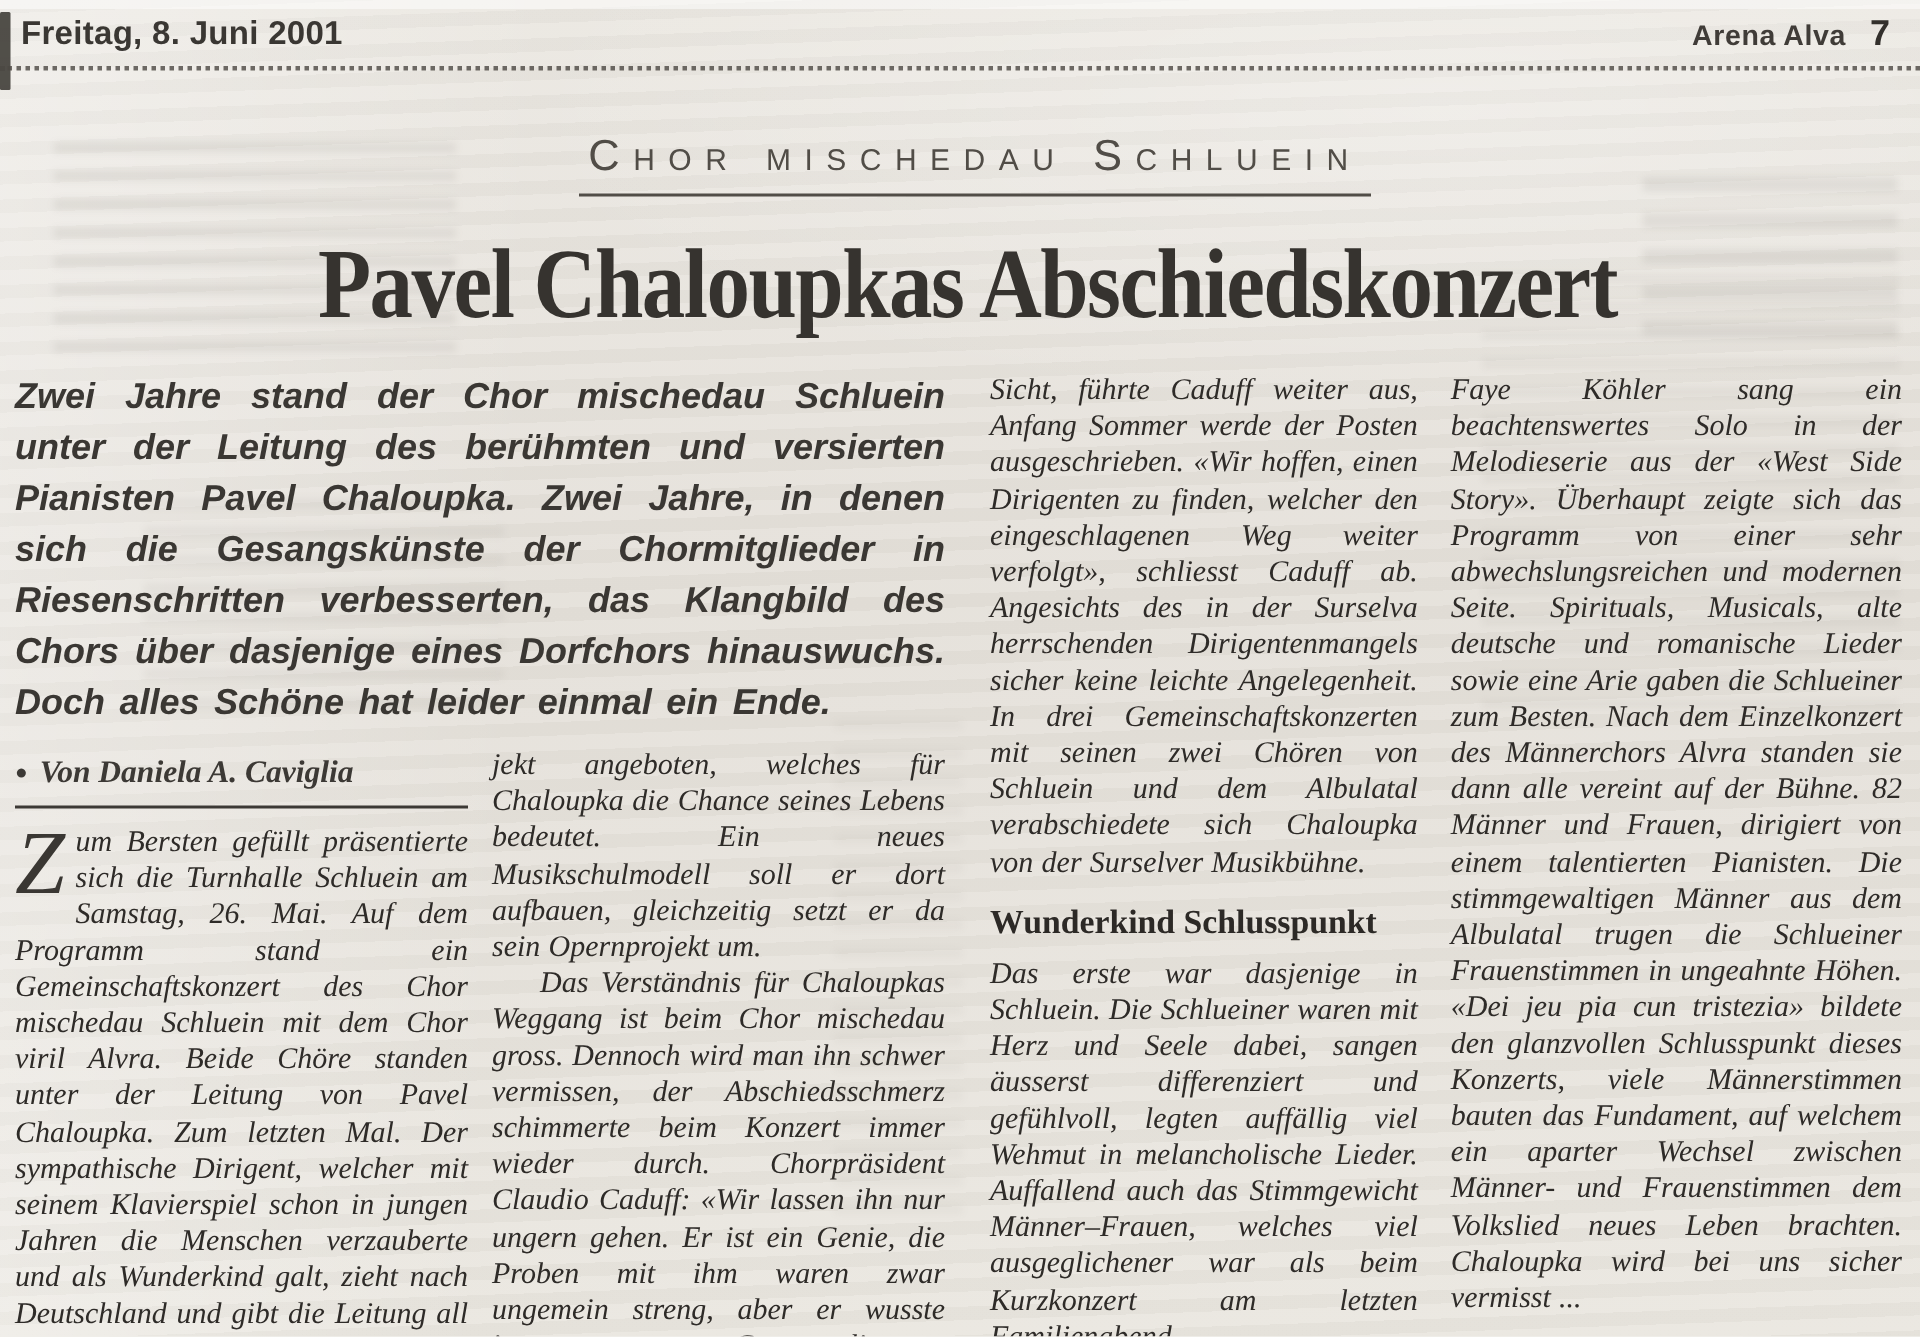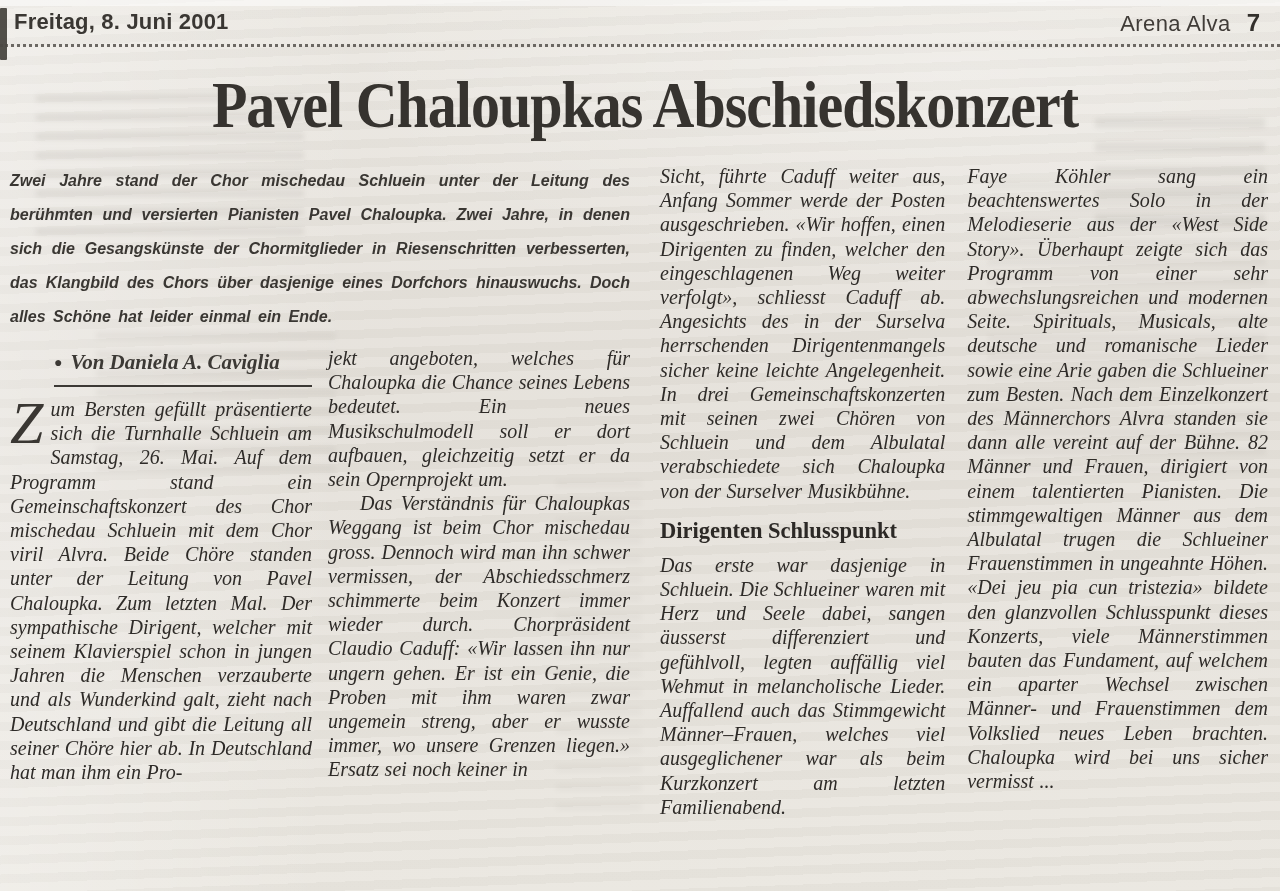"Arena Alva" .masthead .section { font-size: 22px -> 19px; font-weight: normal -> bold }
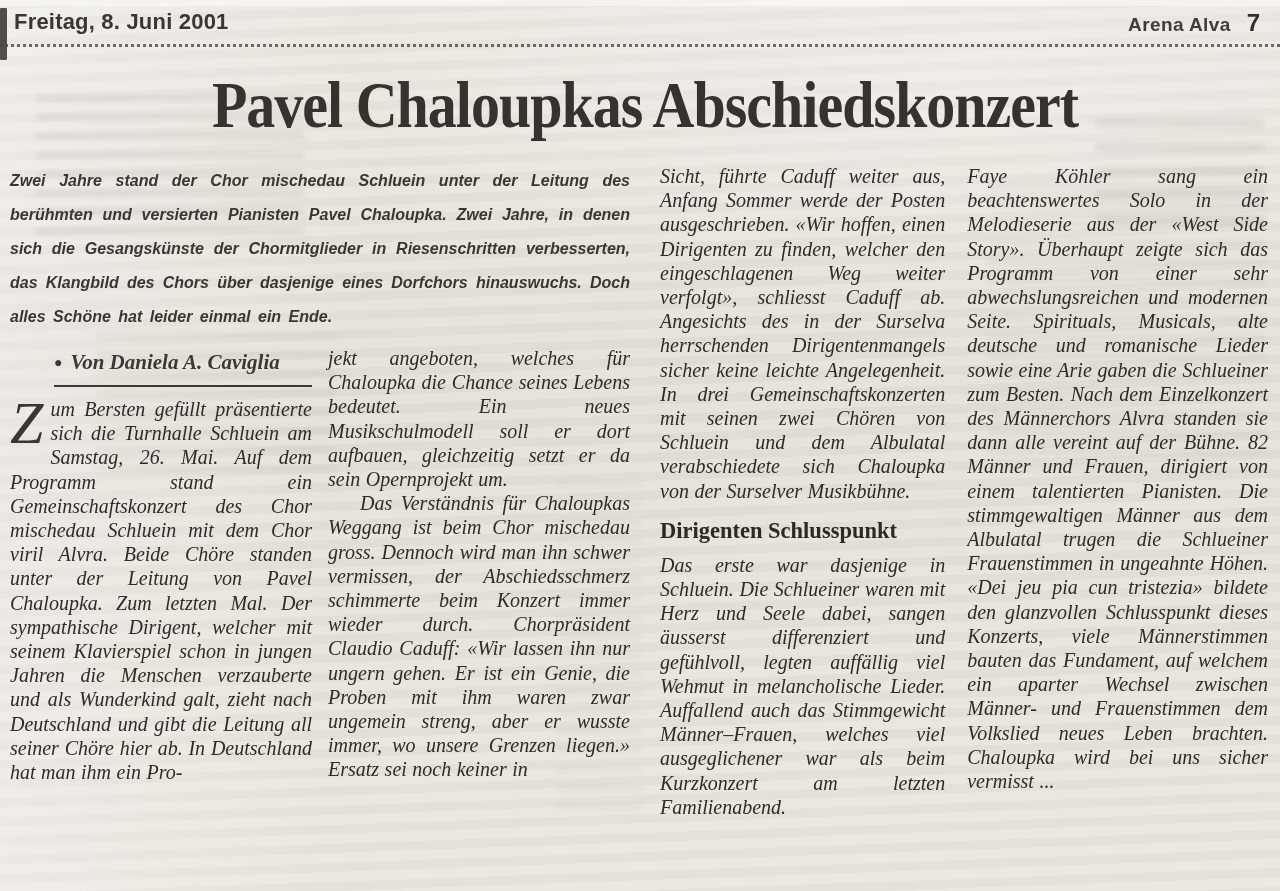"Chor mischedau Schluein" div.kicker-wrap { html: none -> <div> <span>Chor mischedau Schluein</span> </div> }
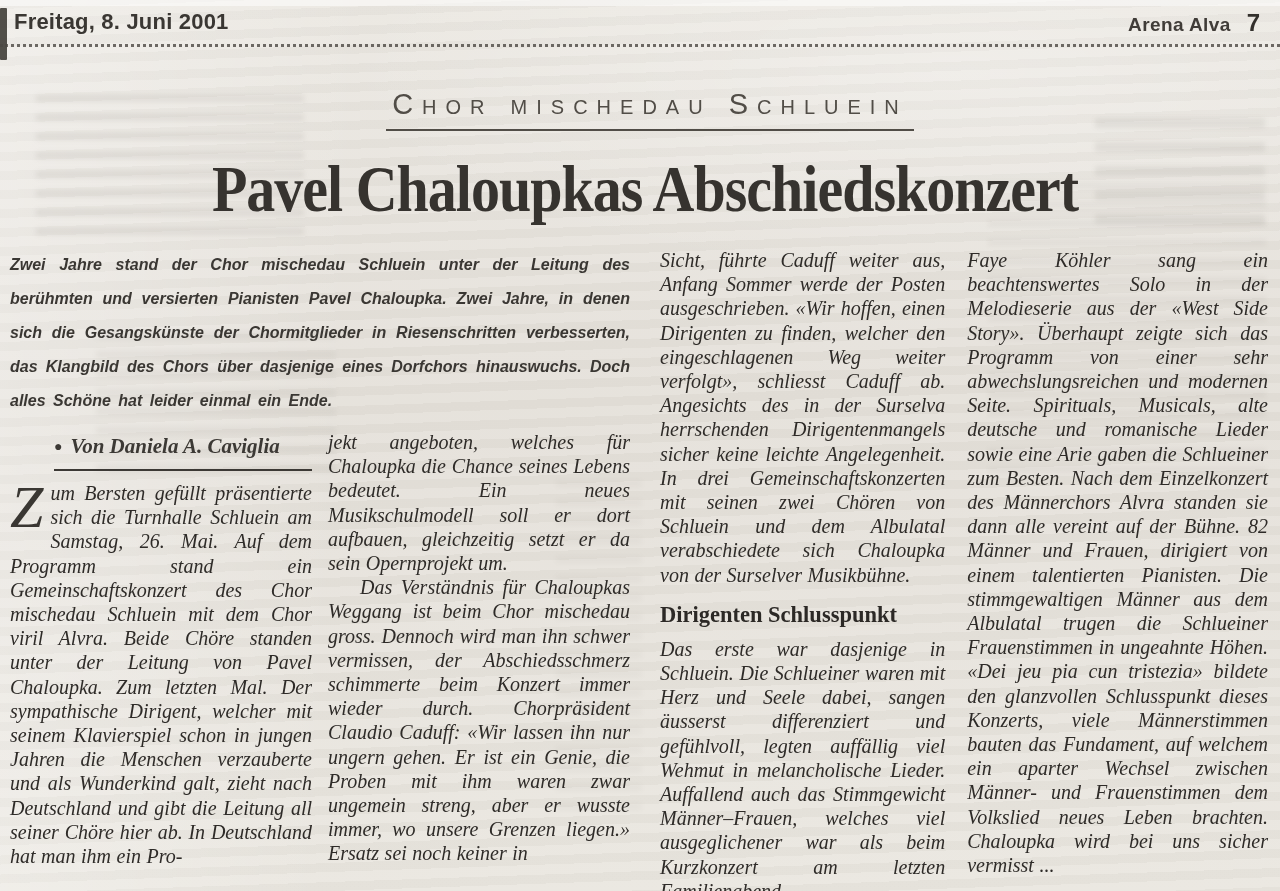"Zwei Jahre stand der Chor" .lead { font-size: 16px -> 24px }
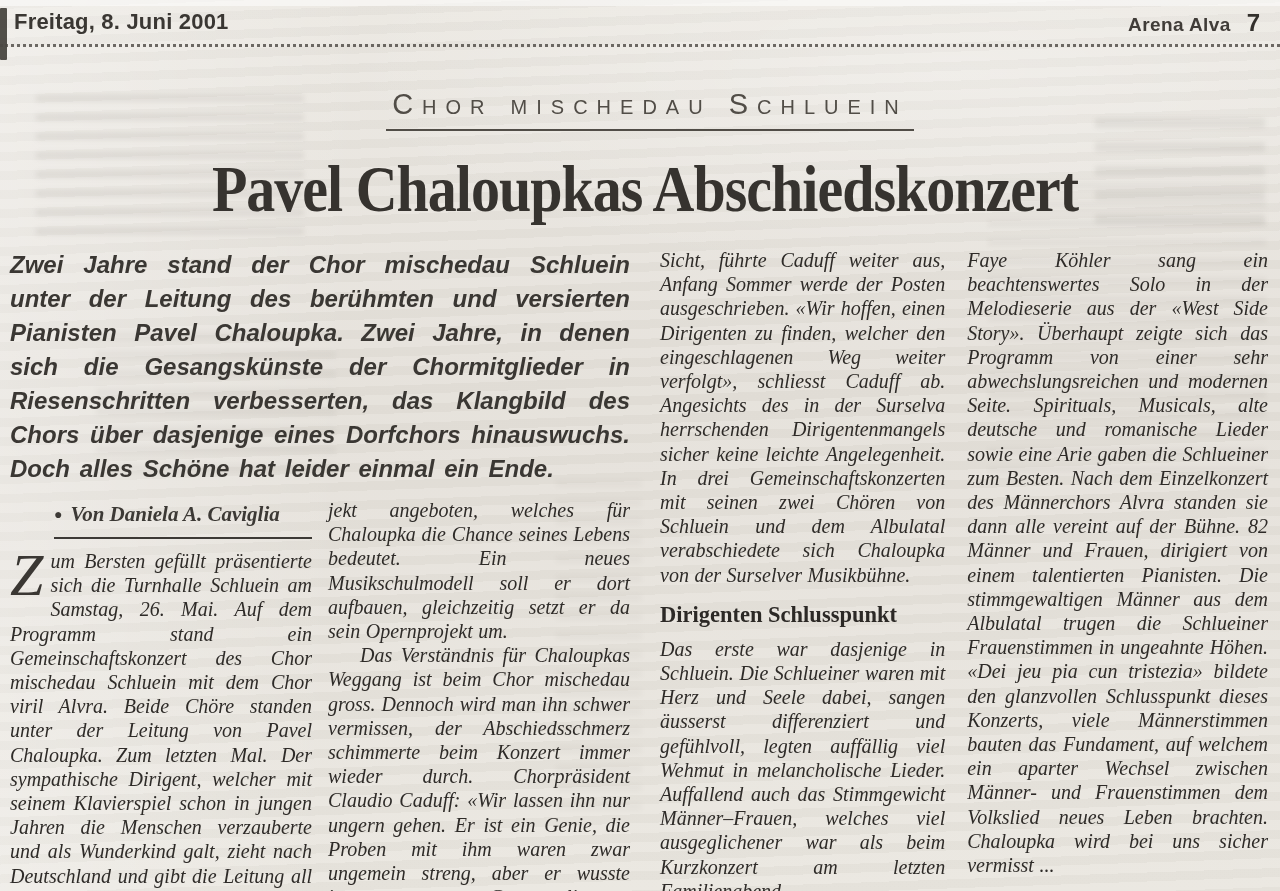"● Von Daniela A. Caviglia" .byline { margin-left: 44px -> none }
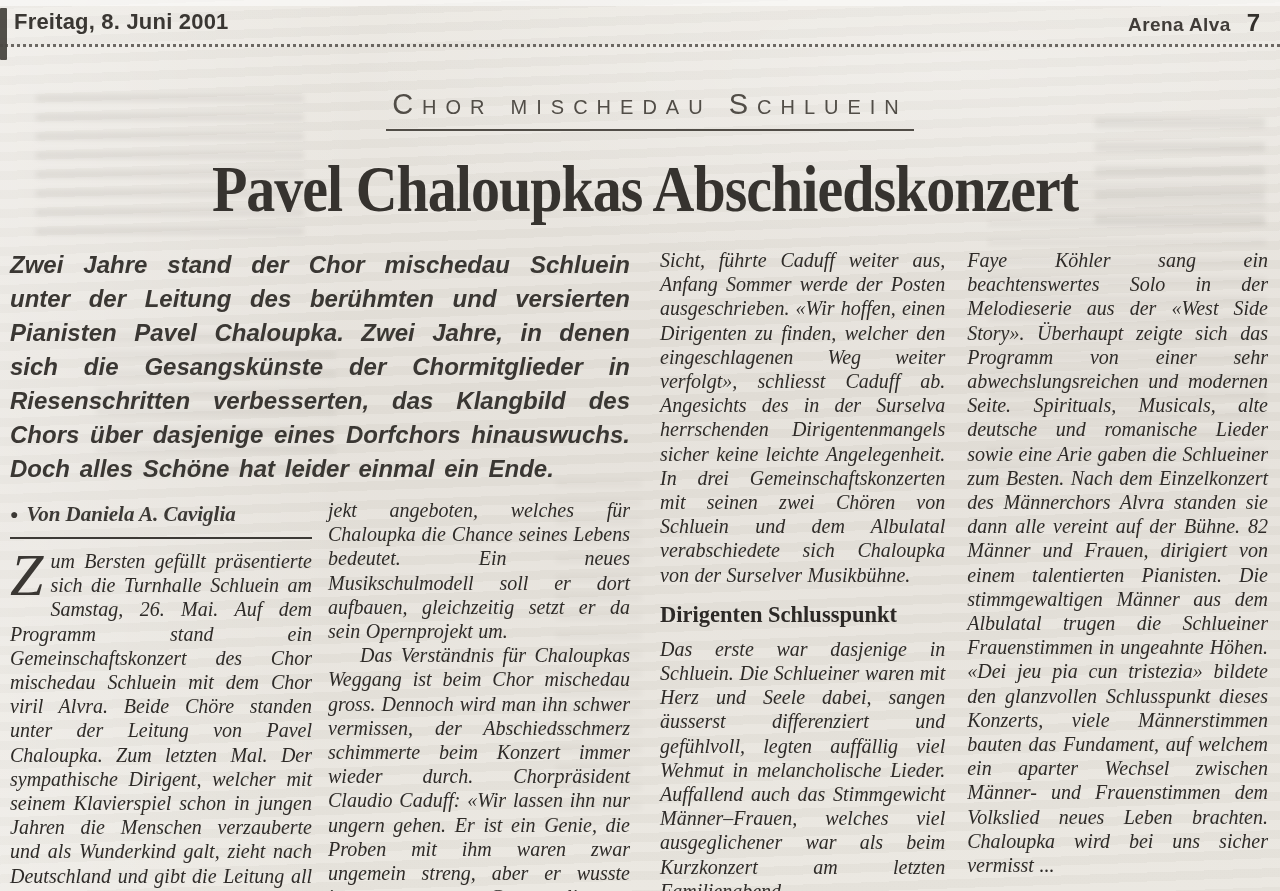"Dirigenten Schlusspunkt" h3.subhead { text: Dirigenten -> Wunderkind }
